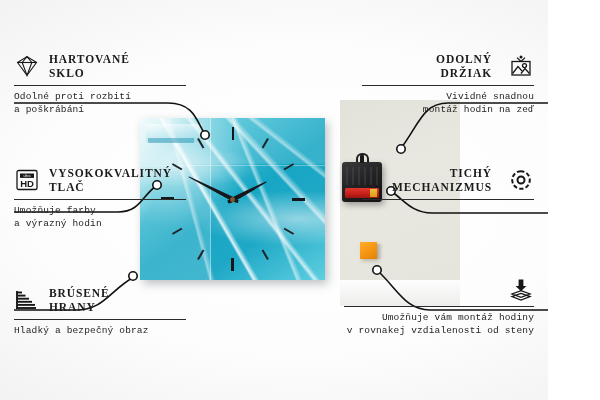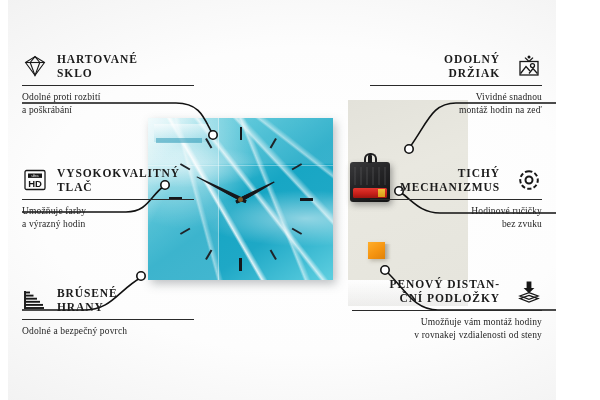"HARTOVANÉ" #stage { margin-left: 8px -> none }
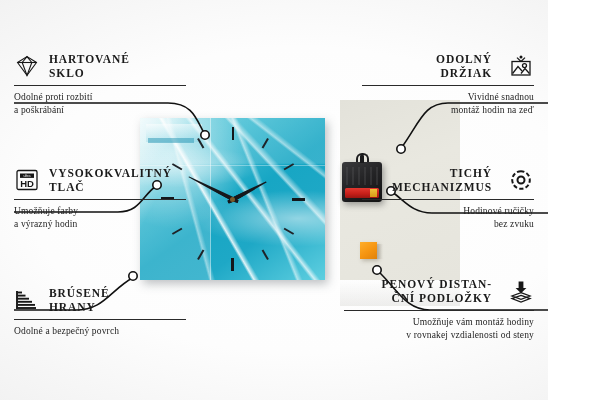"Odolné proti rozbití" .feat-desc { font-family: Liberation Serif, serif -> Liberation Mono, monospace }
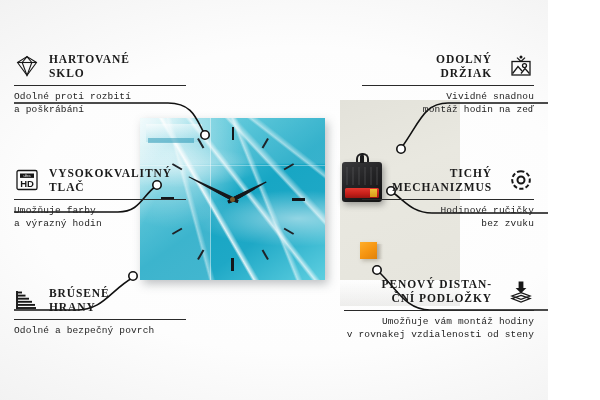"Hodinové ručičky" div.feat-desc { html: <div> <span>Hodinové ručičky</span><br> <span>bez zvuku</span> </div> -> none }
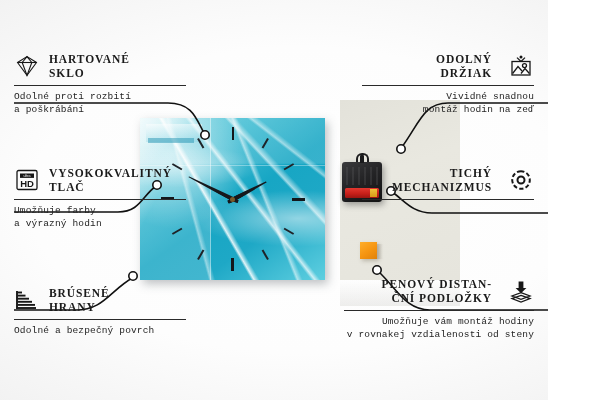"PENOVÝ DISTAN-" span.feat-title { html: <span> <span>PENOVÝ DISTAN-</span><br> <span>ČNÍ PODLOŽKY</span> </span> -> none }
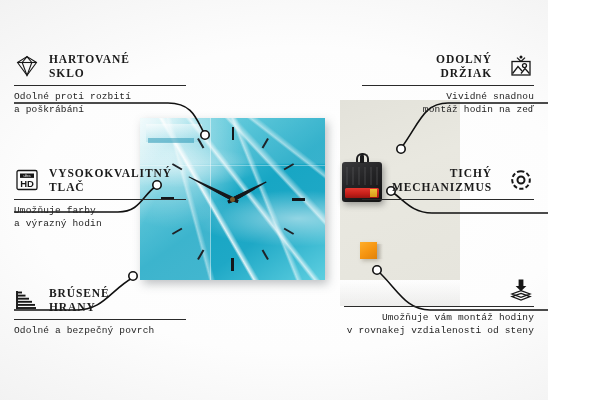"Odolné a bezpečný povrch" span { text: Odolné a bezpečný povrch -> Hladký a bezpečný obraz }
